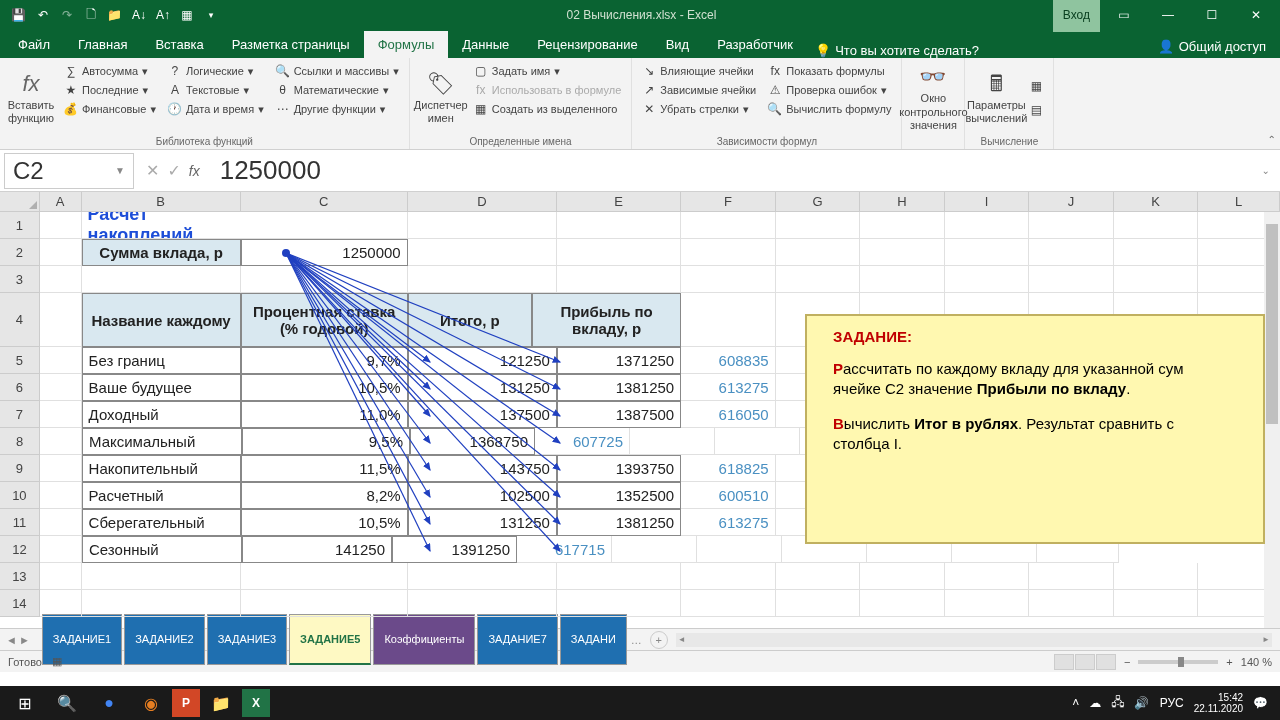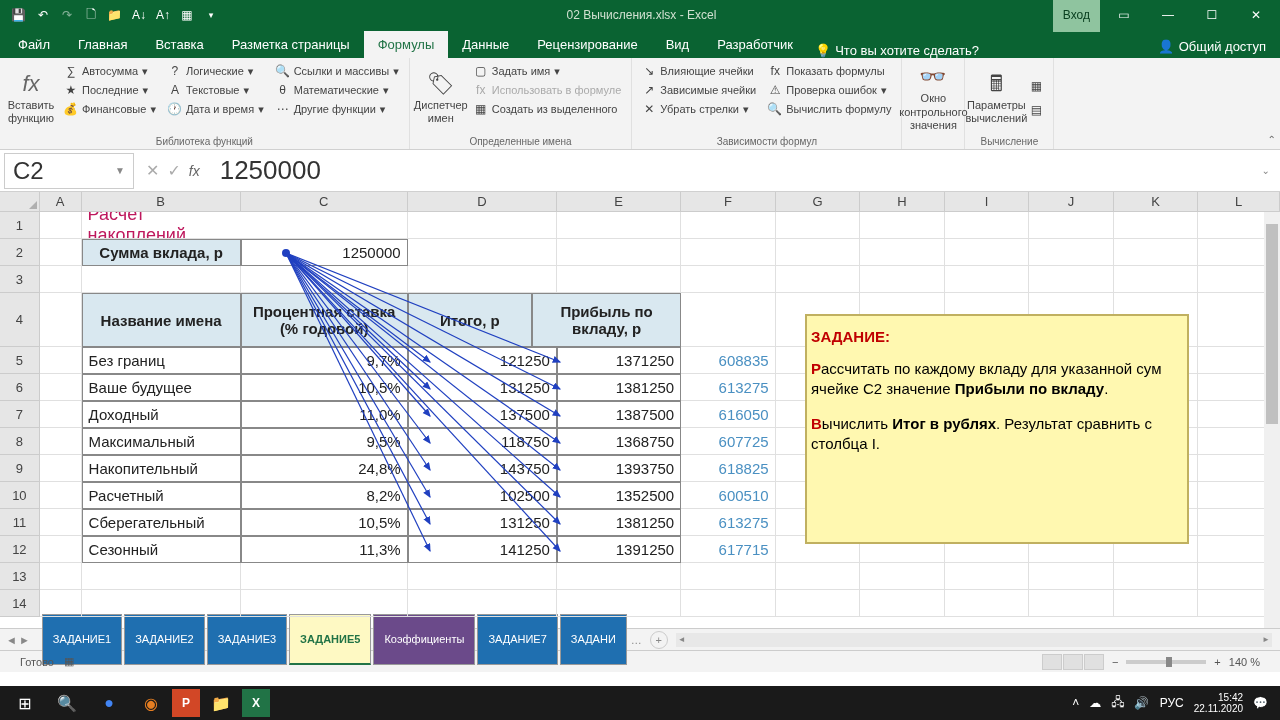"Расчет накоплений" .cell.title { color: #be185d -> #1d4ed8; font-weight: 400 -> 700 }
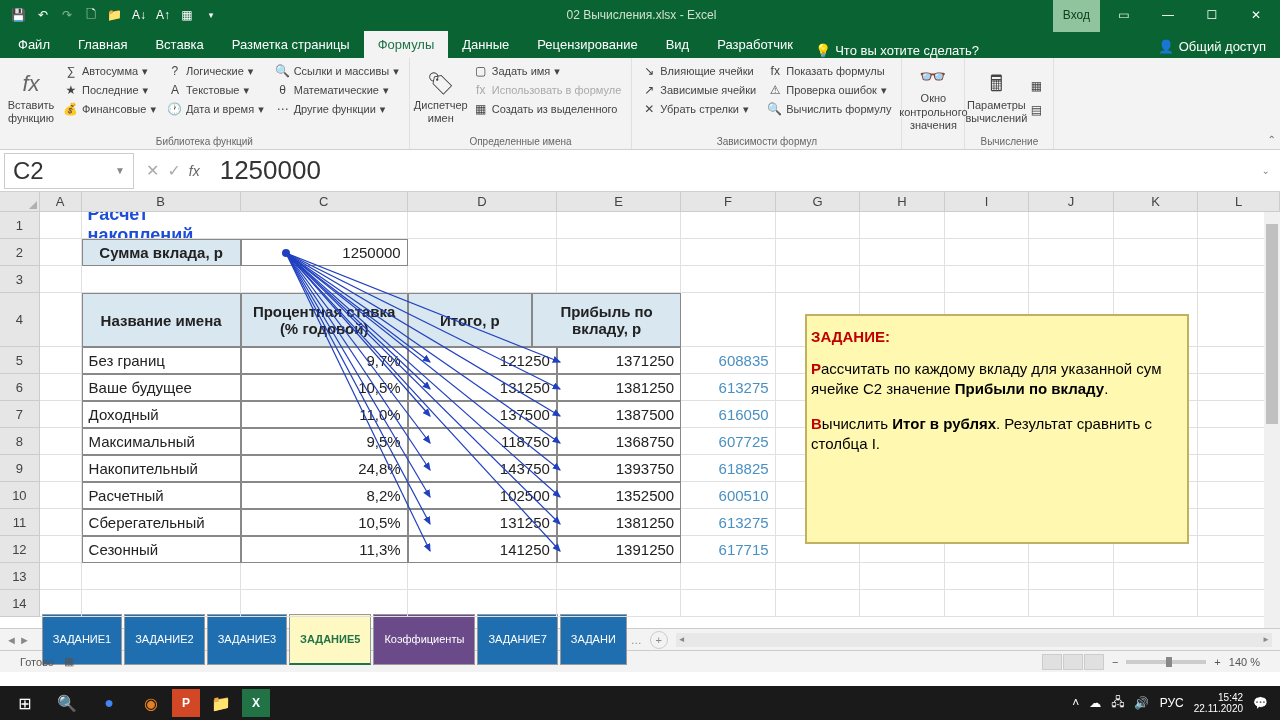"Название имена" div.cell { text: имена -> каждому }
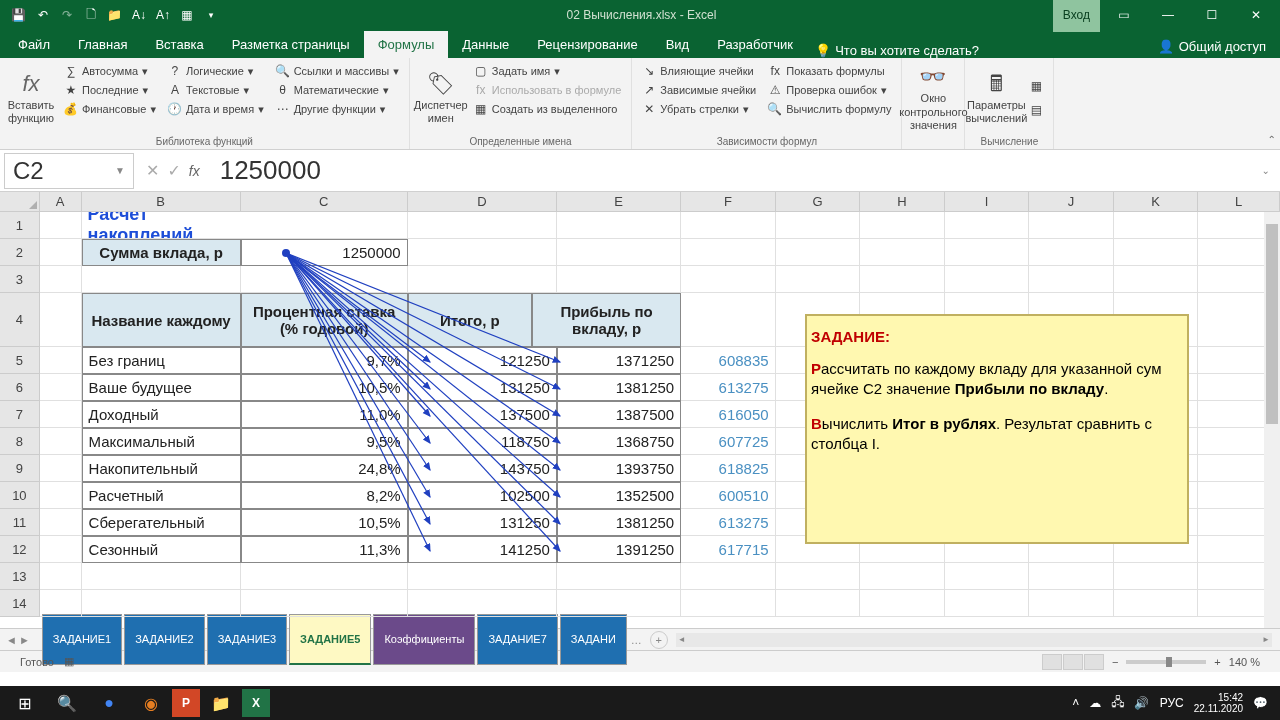"ЗАДАНИЕ:" .taskbox { padding: 12px 4px -> 12px 26px; width: 384px -> 460px }
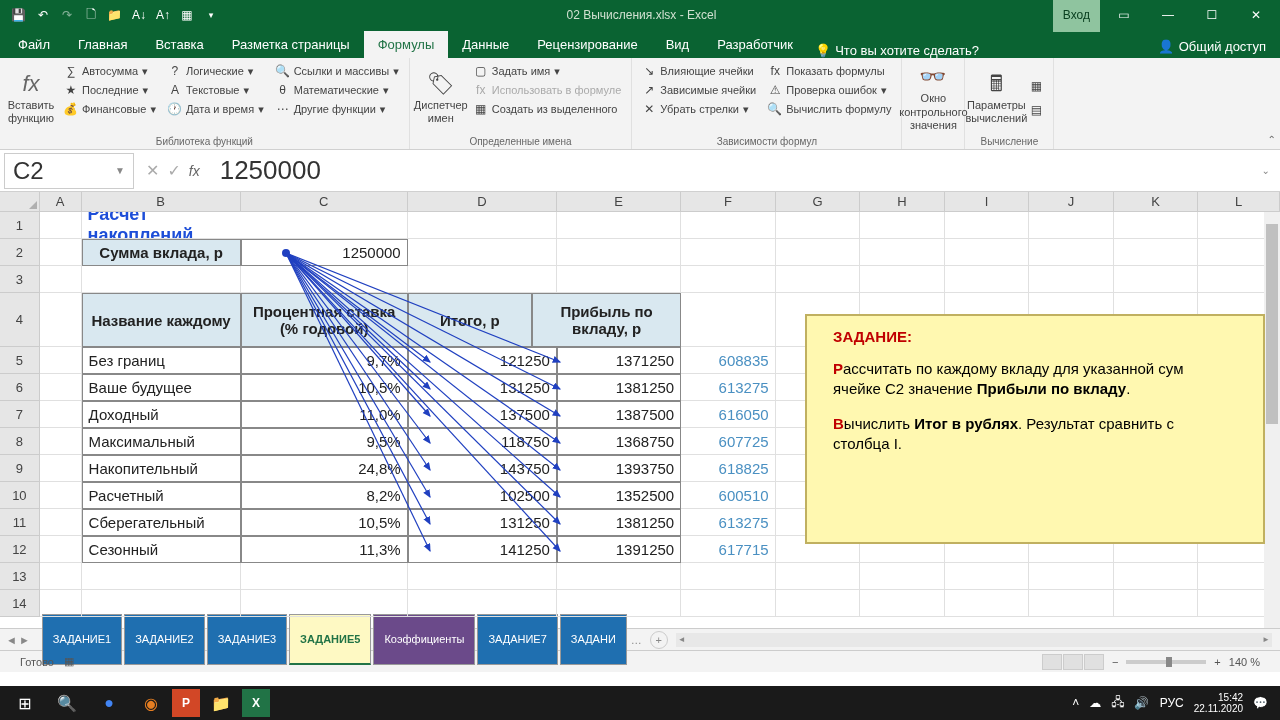"118750" div.cell { html: <div>118750</div> -> none }
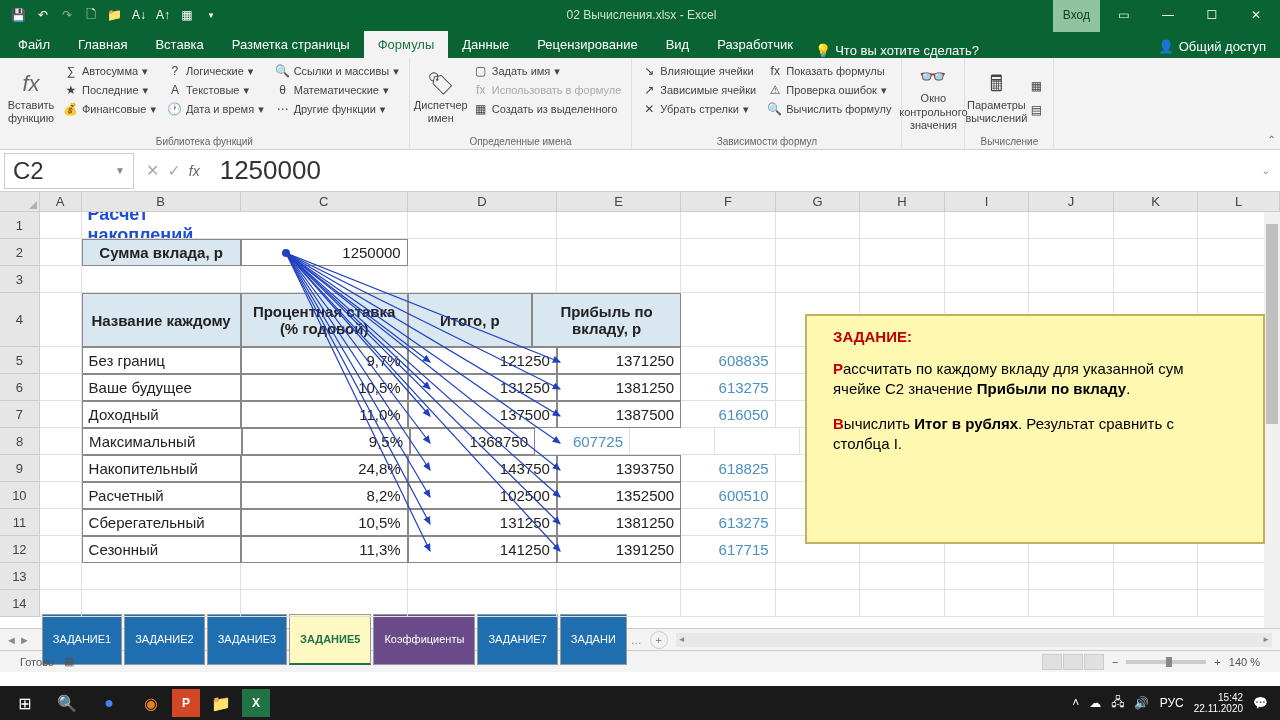"24,8%" div.cell { text: 24,8% -> 11,5% }
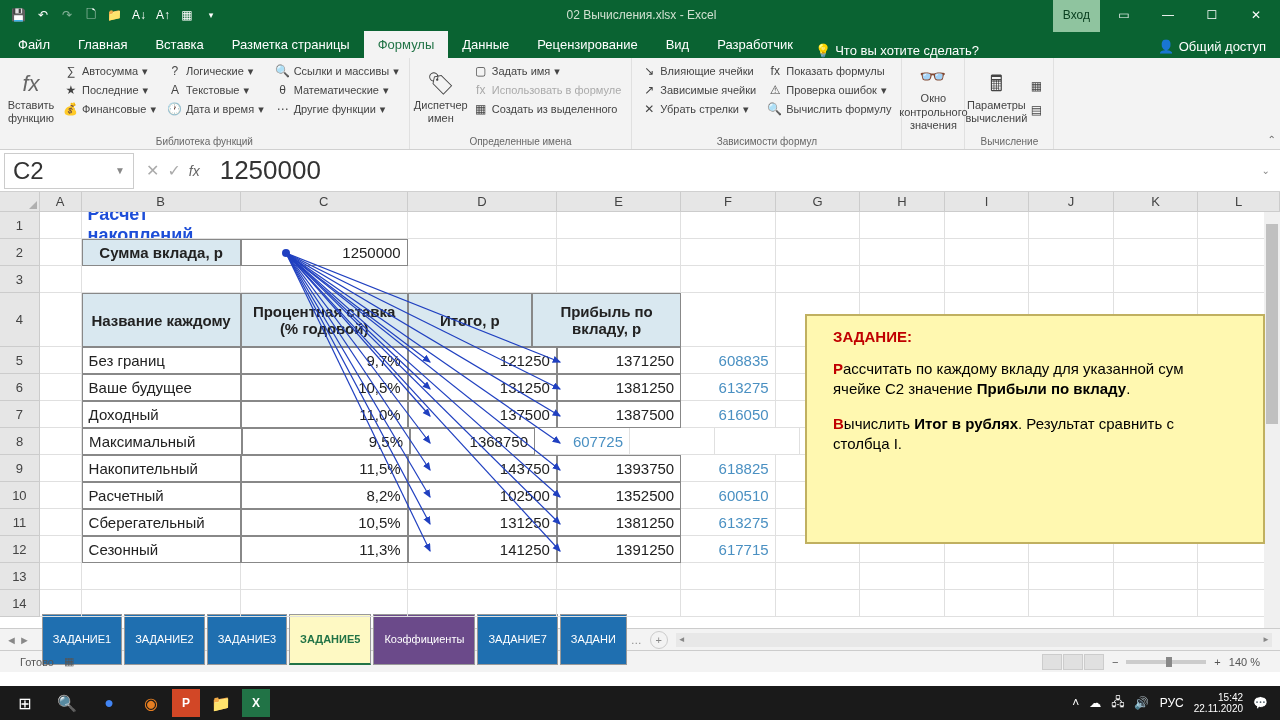"11,3%" div.cell { html: <div>11,3%</div> -> none }
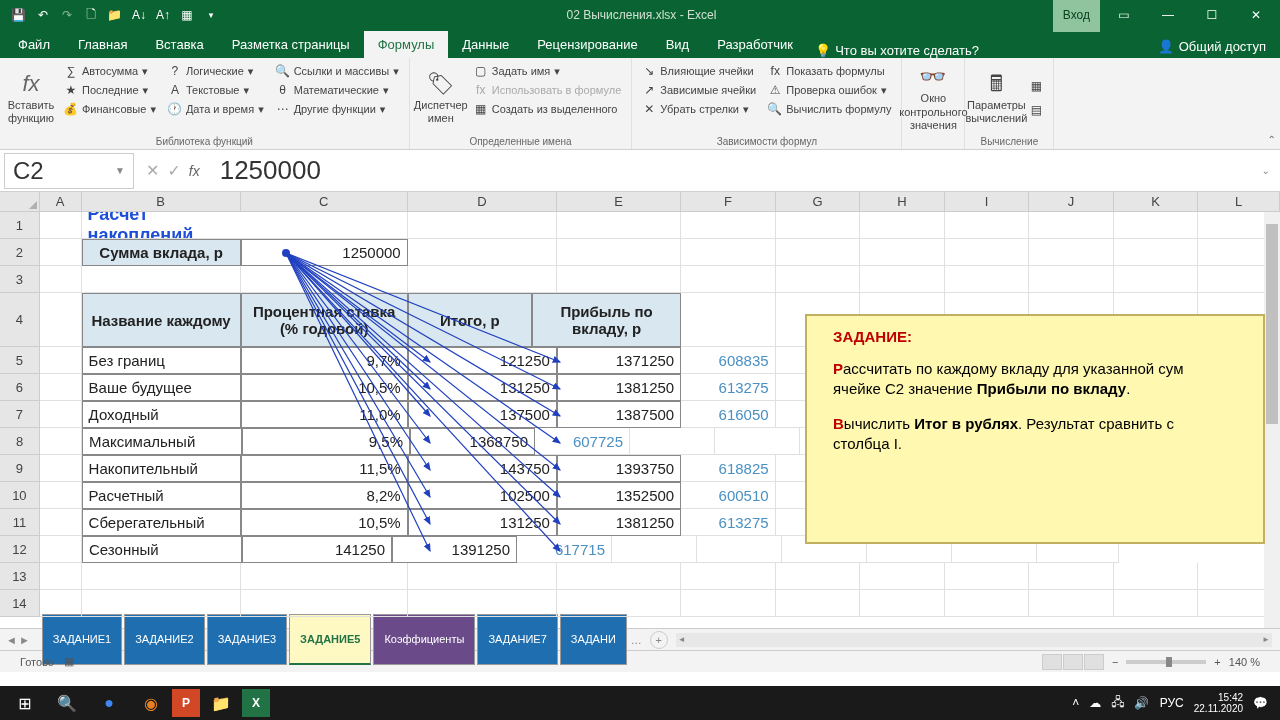"Готово" .statusbar { padding: 0 20px -> 0 8px }
